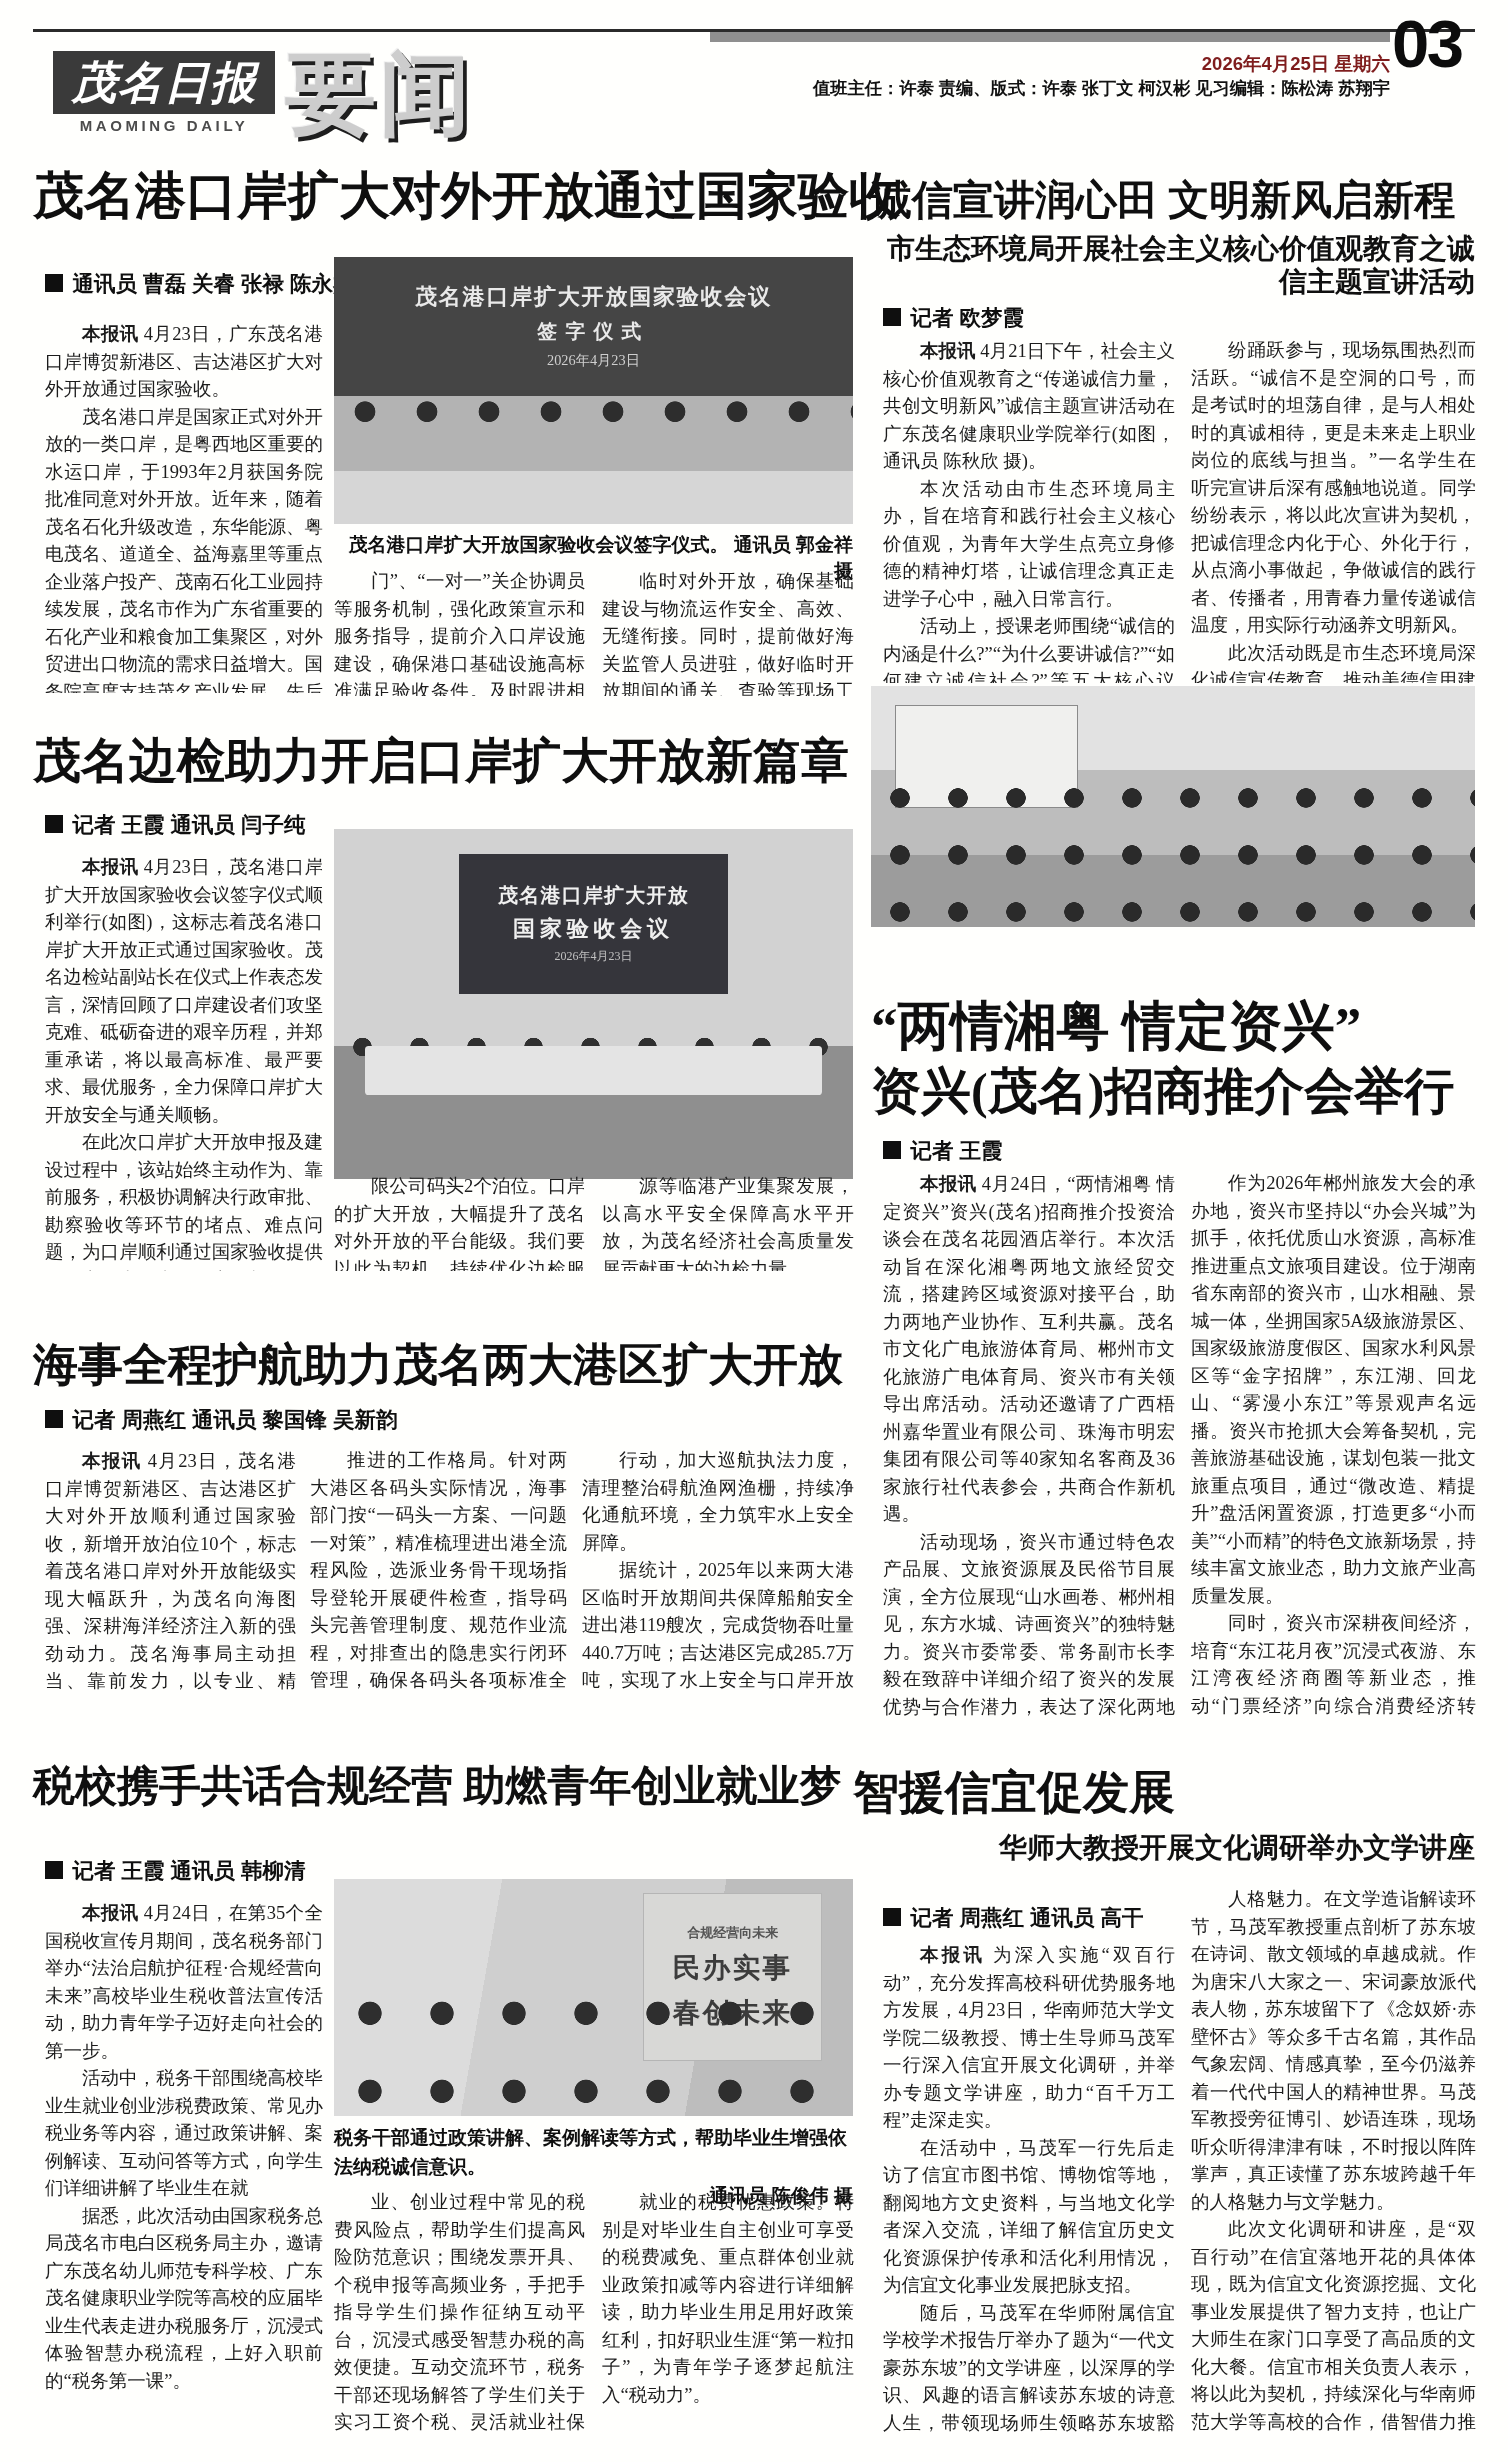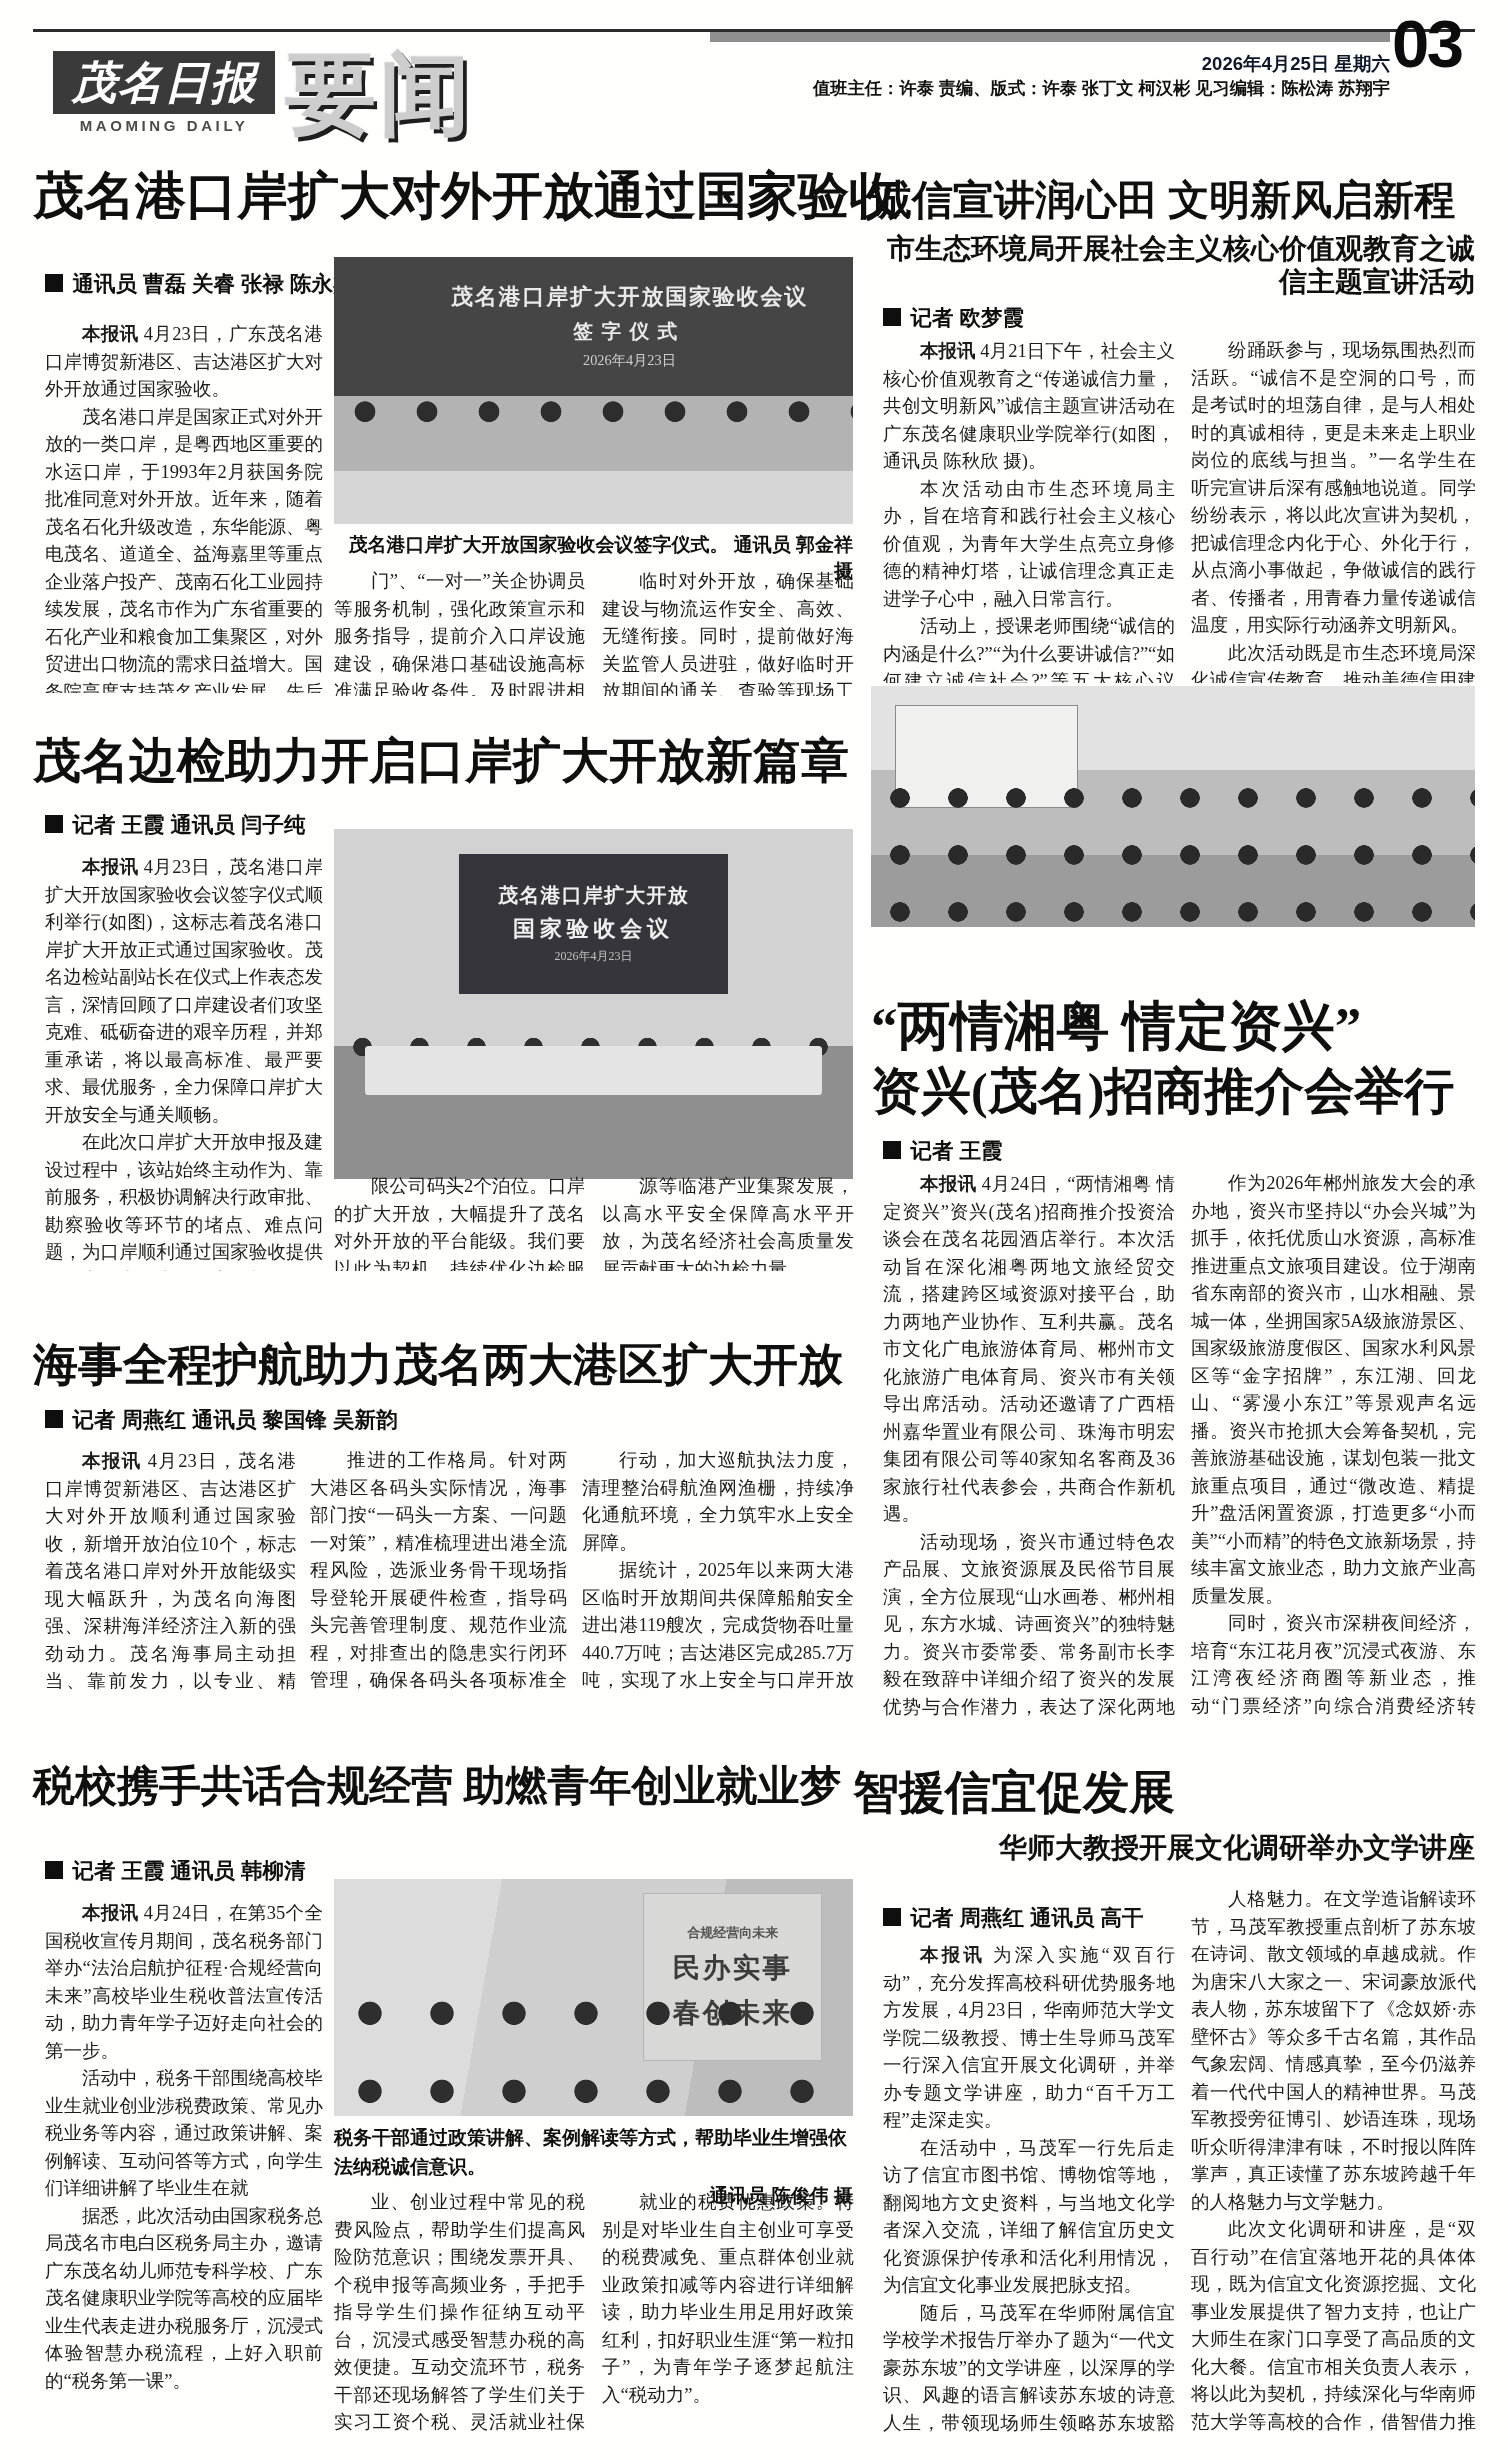"2026年4月25日 星期六" #dateline { color: #0f172a -> #7f1d1d }
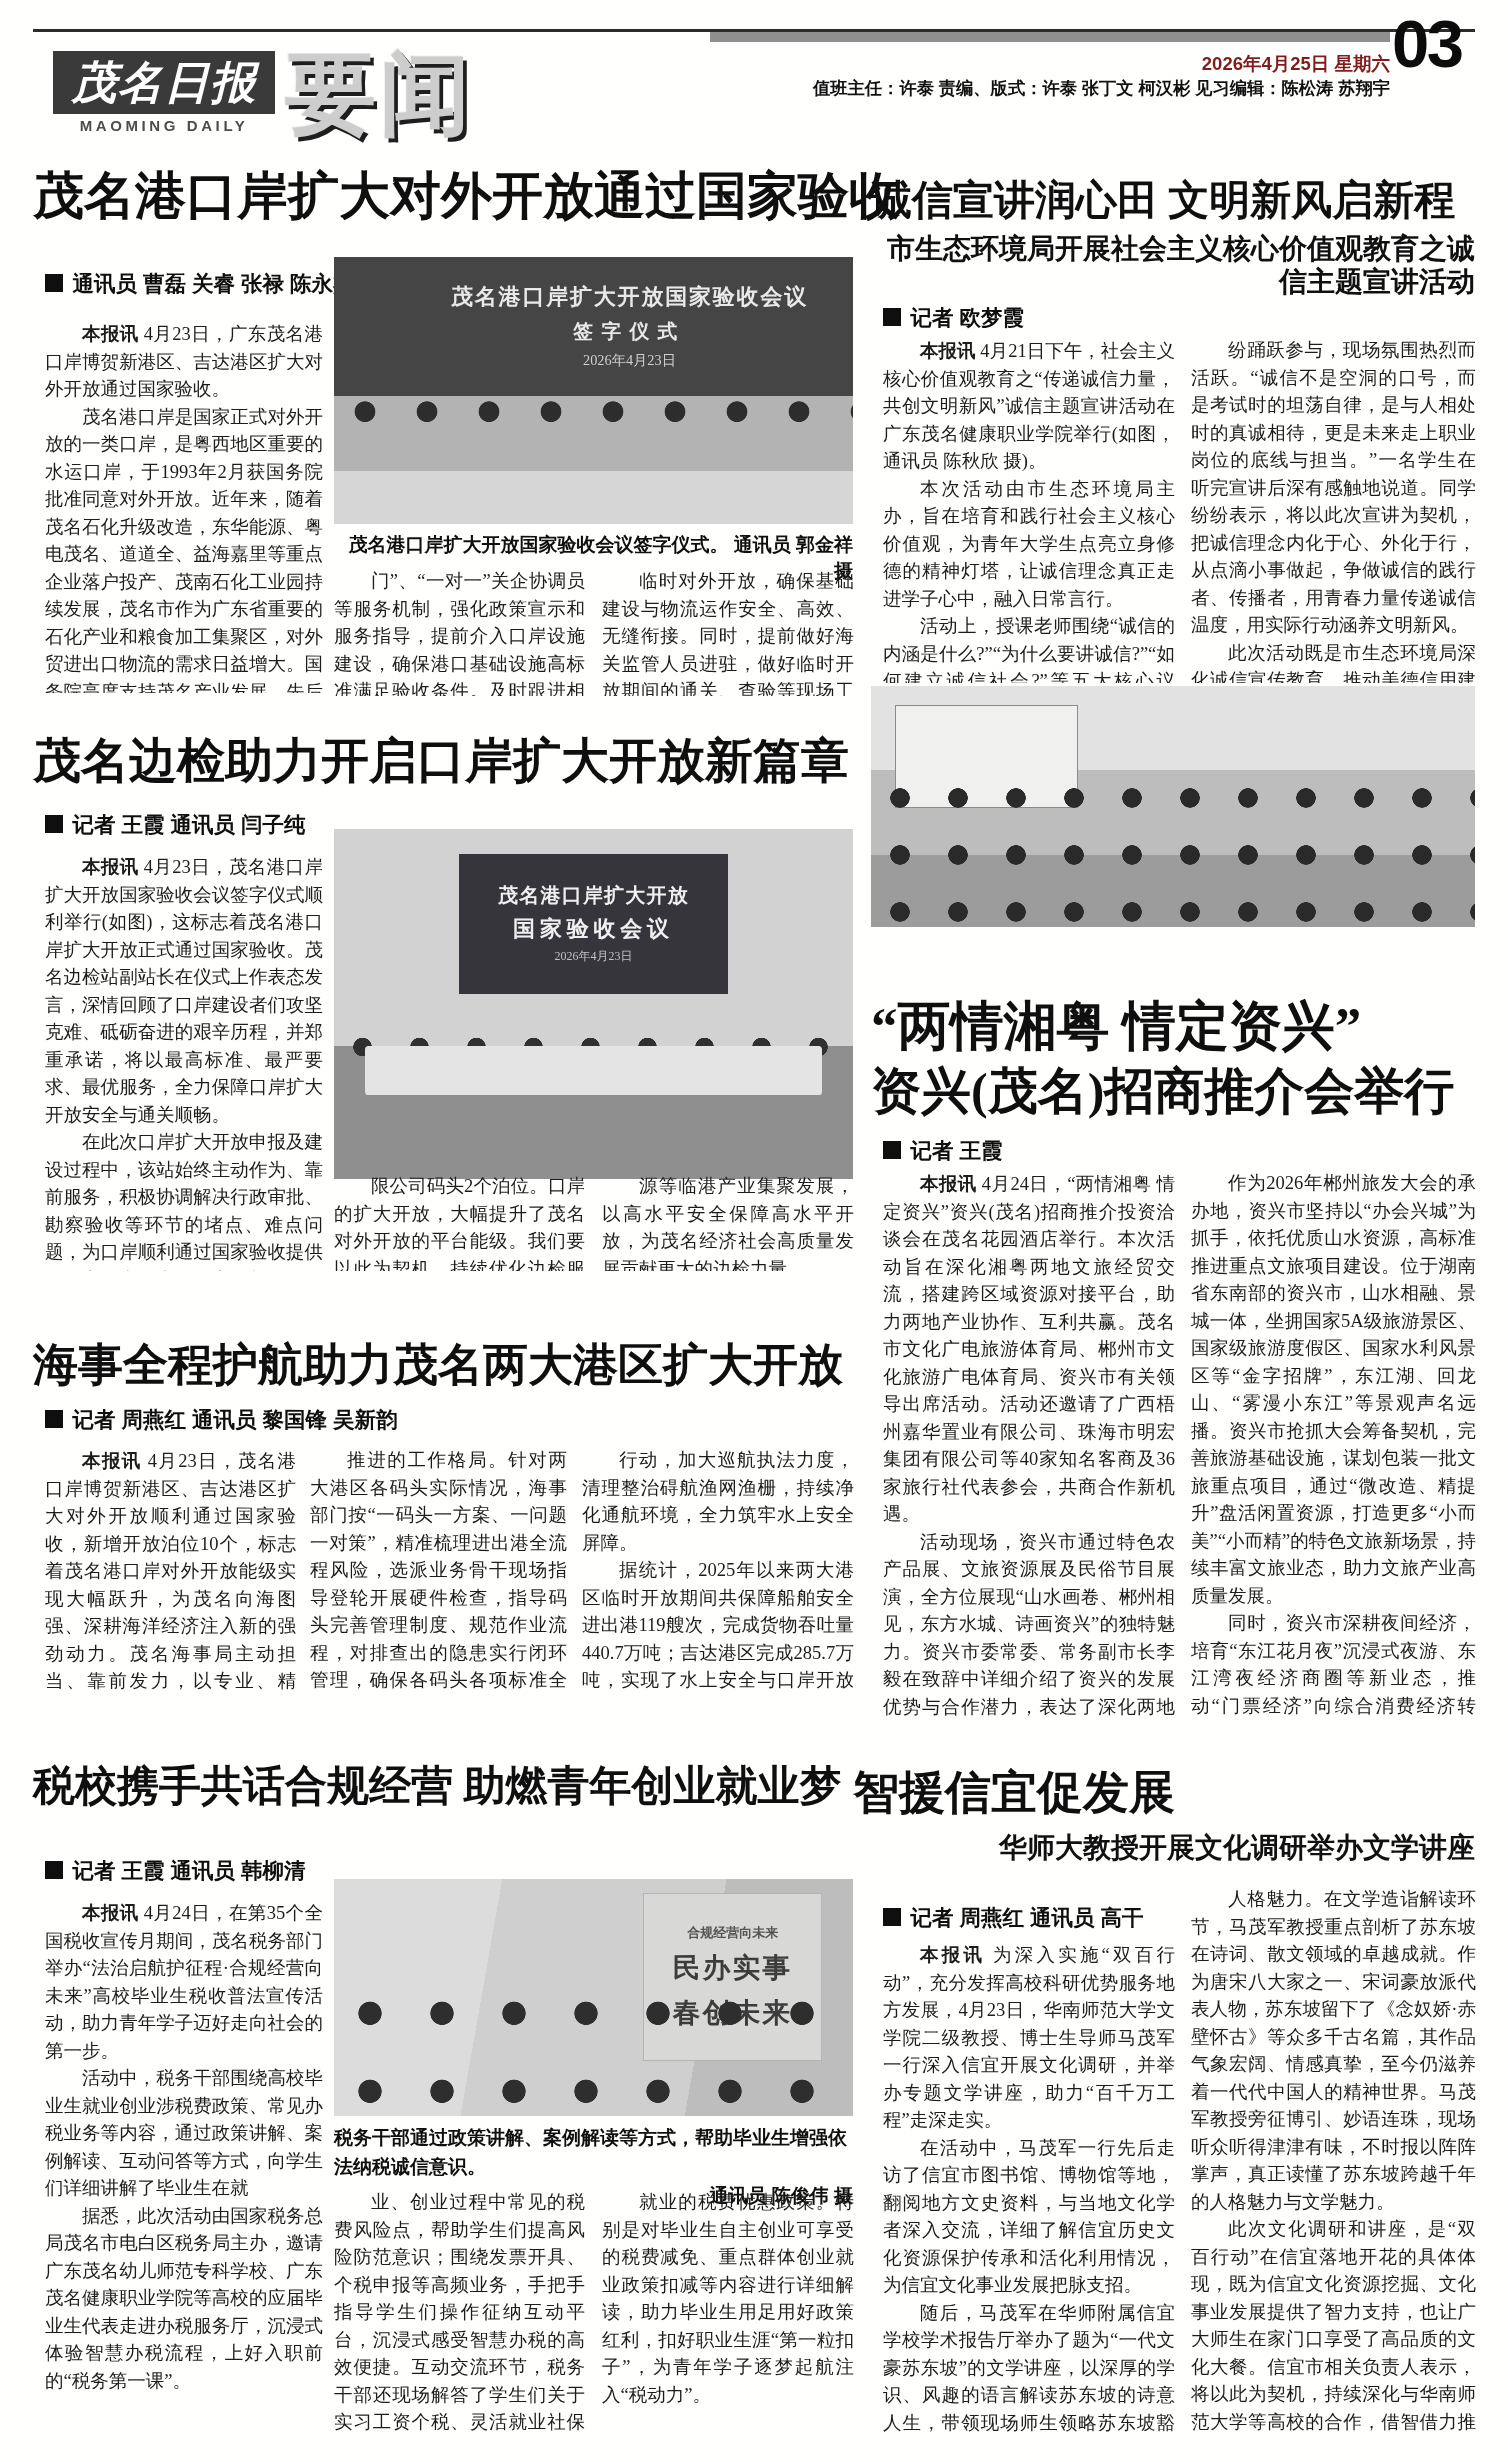"茂名港口岸扩大开放国家验收会议" #a1-photo .banner { padding-left: 36px -> none }
